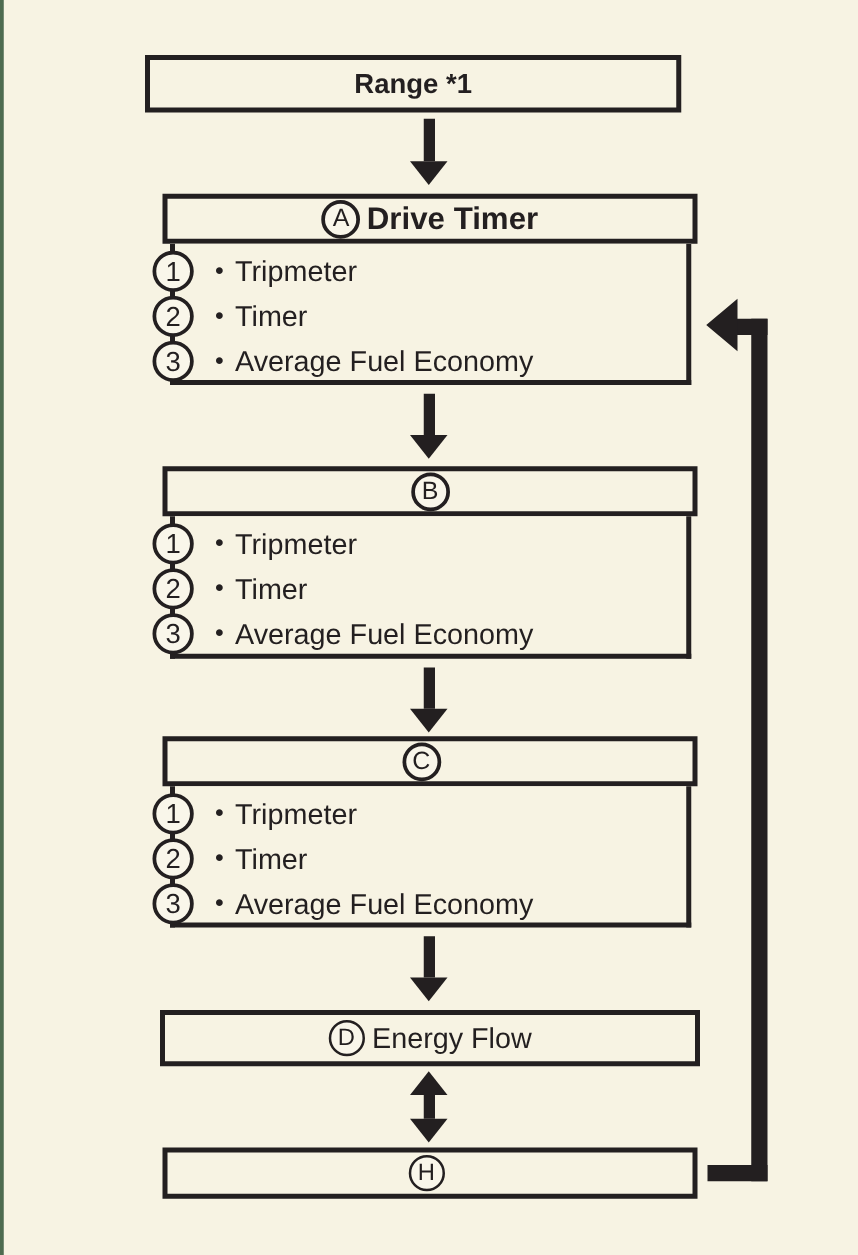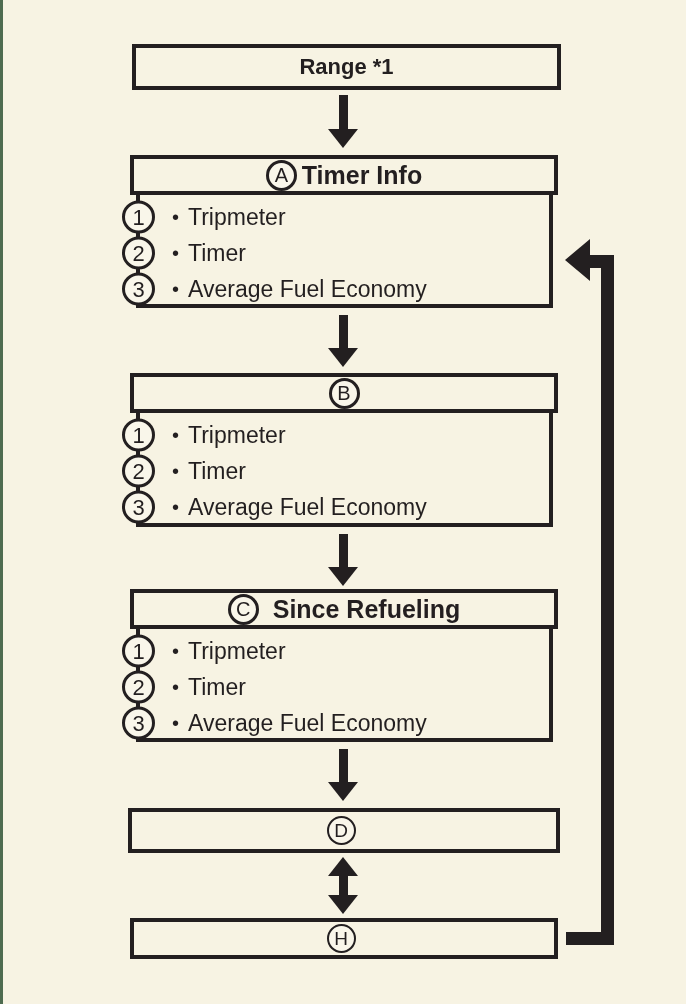"Range *1" div.box { left: 132px -> 116px }
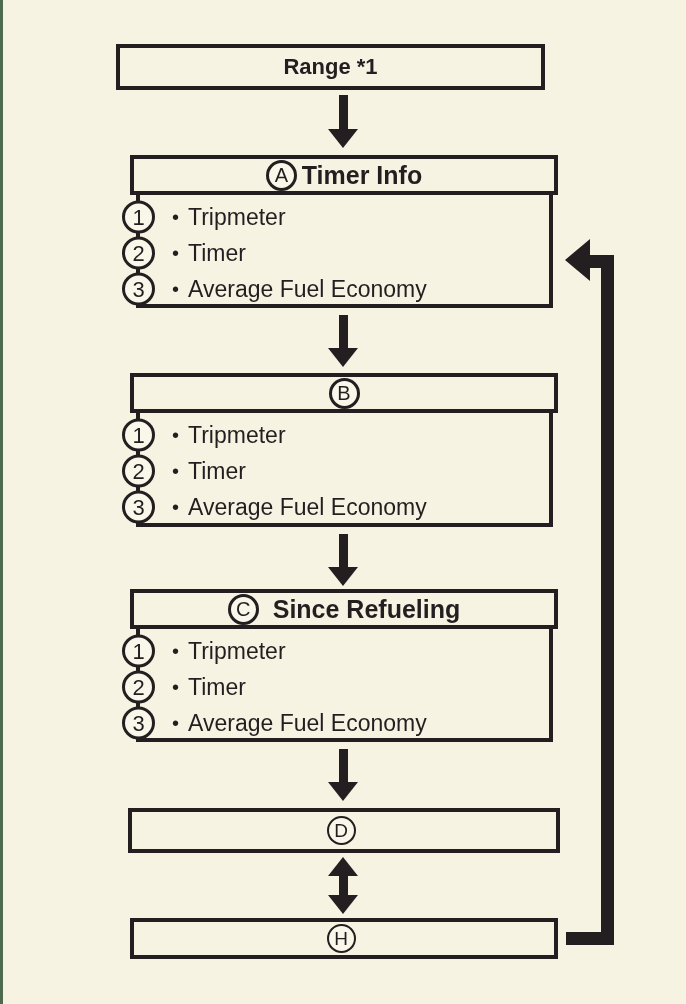"Timer Info" span { text: Timer Info -> Drive Timer }
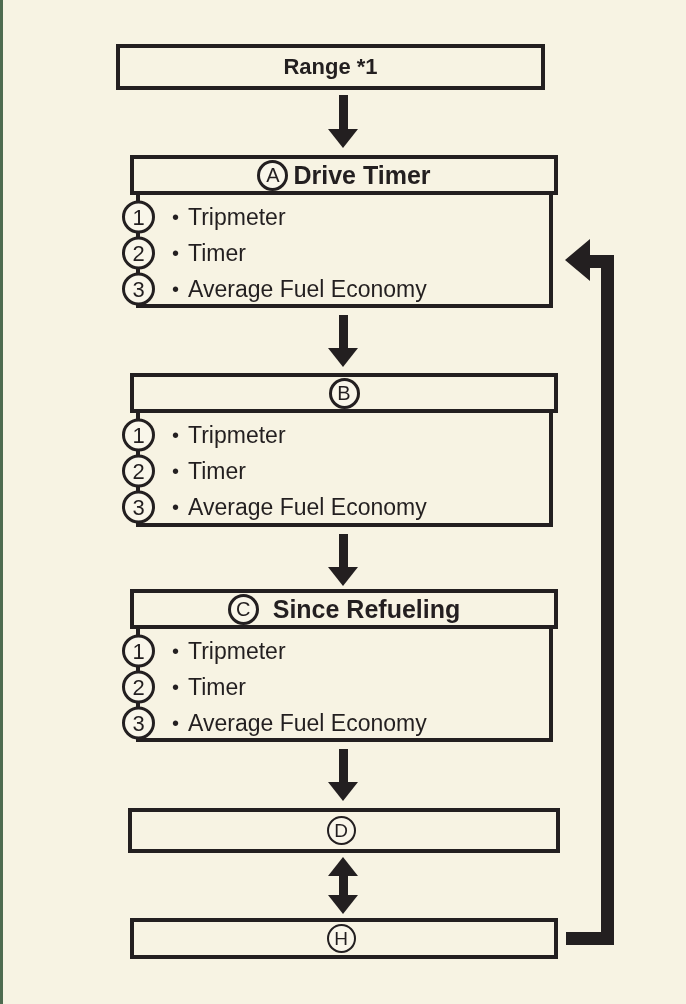"Since Refueling" span { html: <span>Since Refueling</span> -> none }
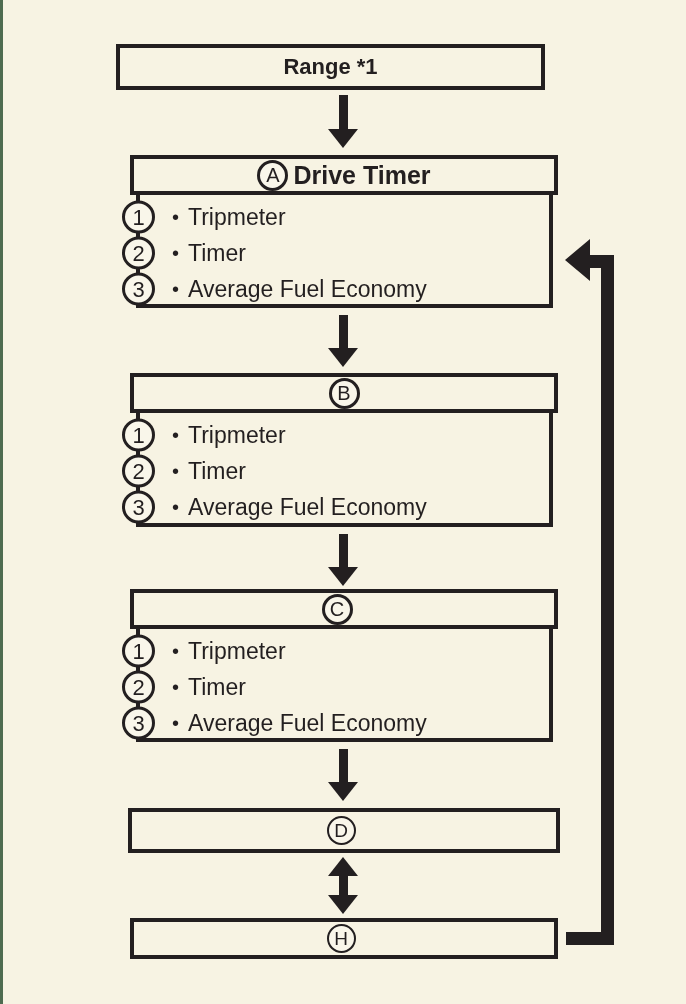"Energy Flow" span { html: none -> <span>Energy Flow</span> }
